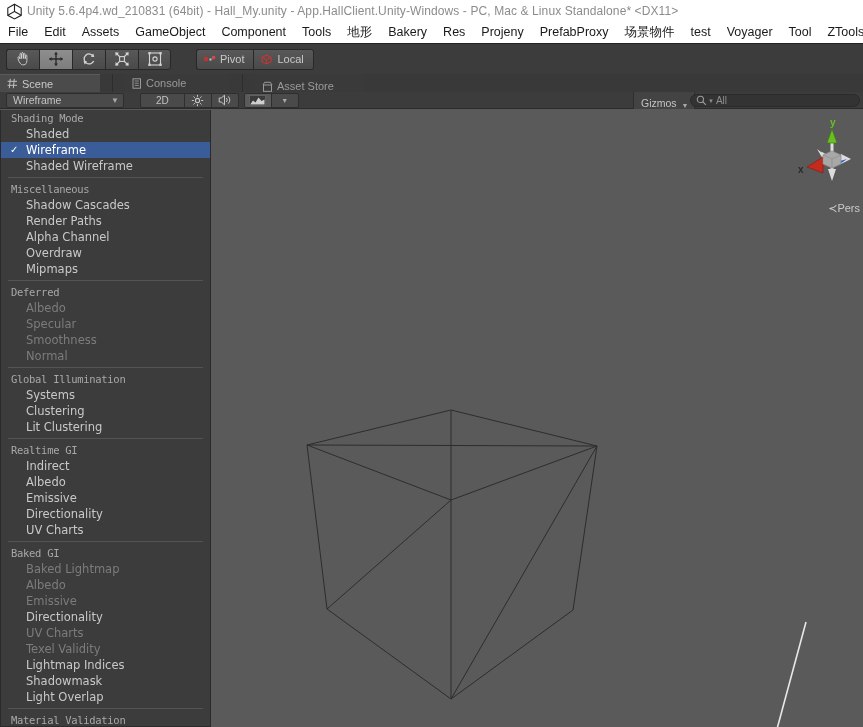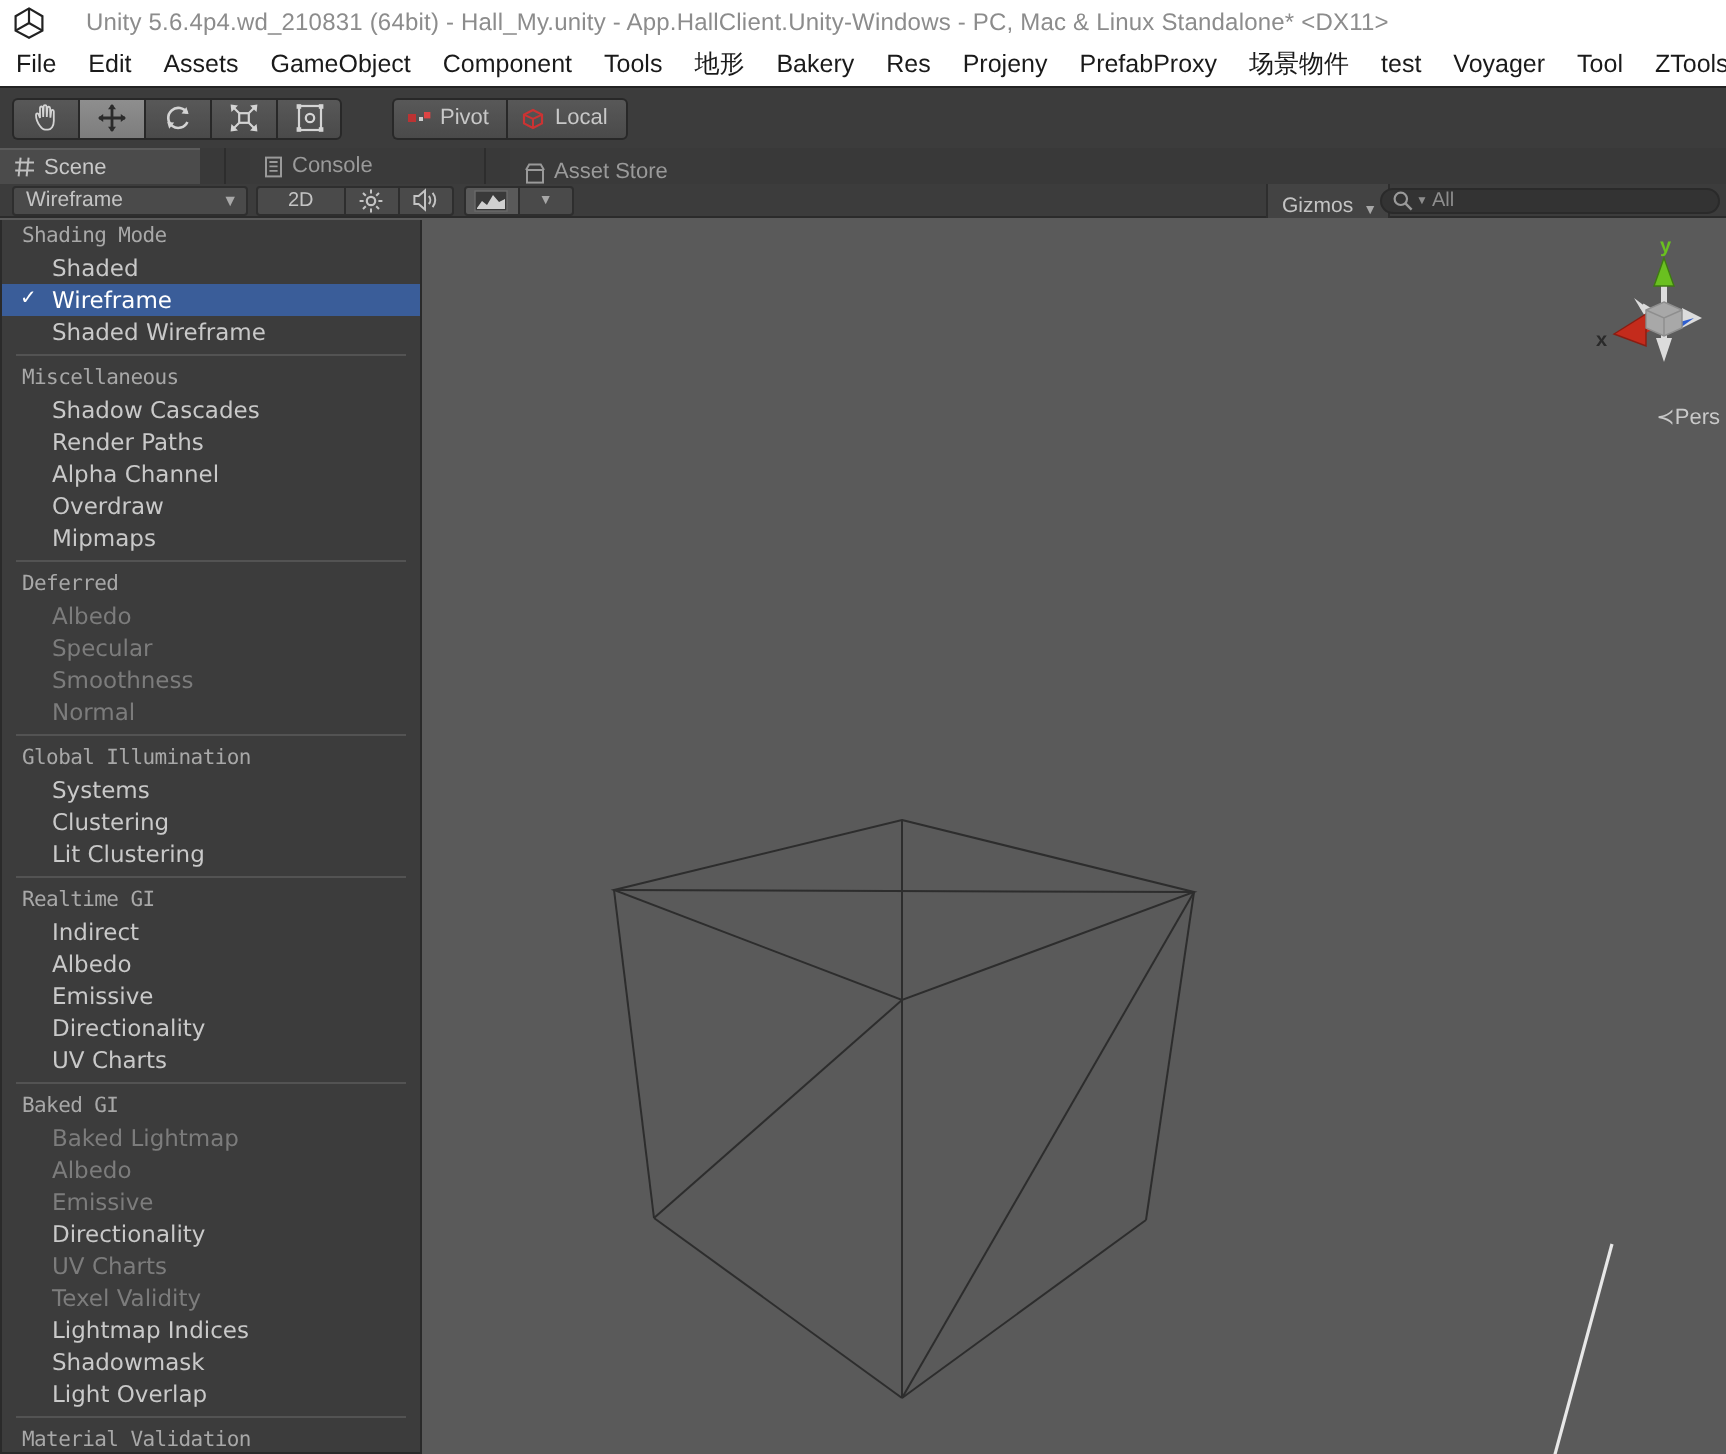"Unity 5.6.4p4.wd_210831 (64bit) -" #title-text { margin-left: 19px -> 3px }
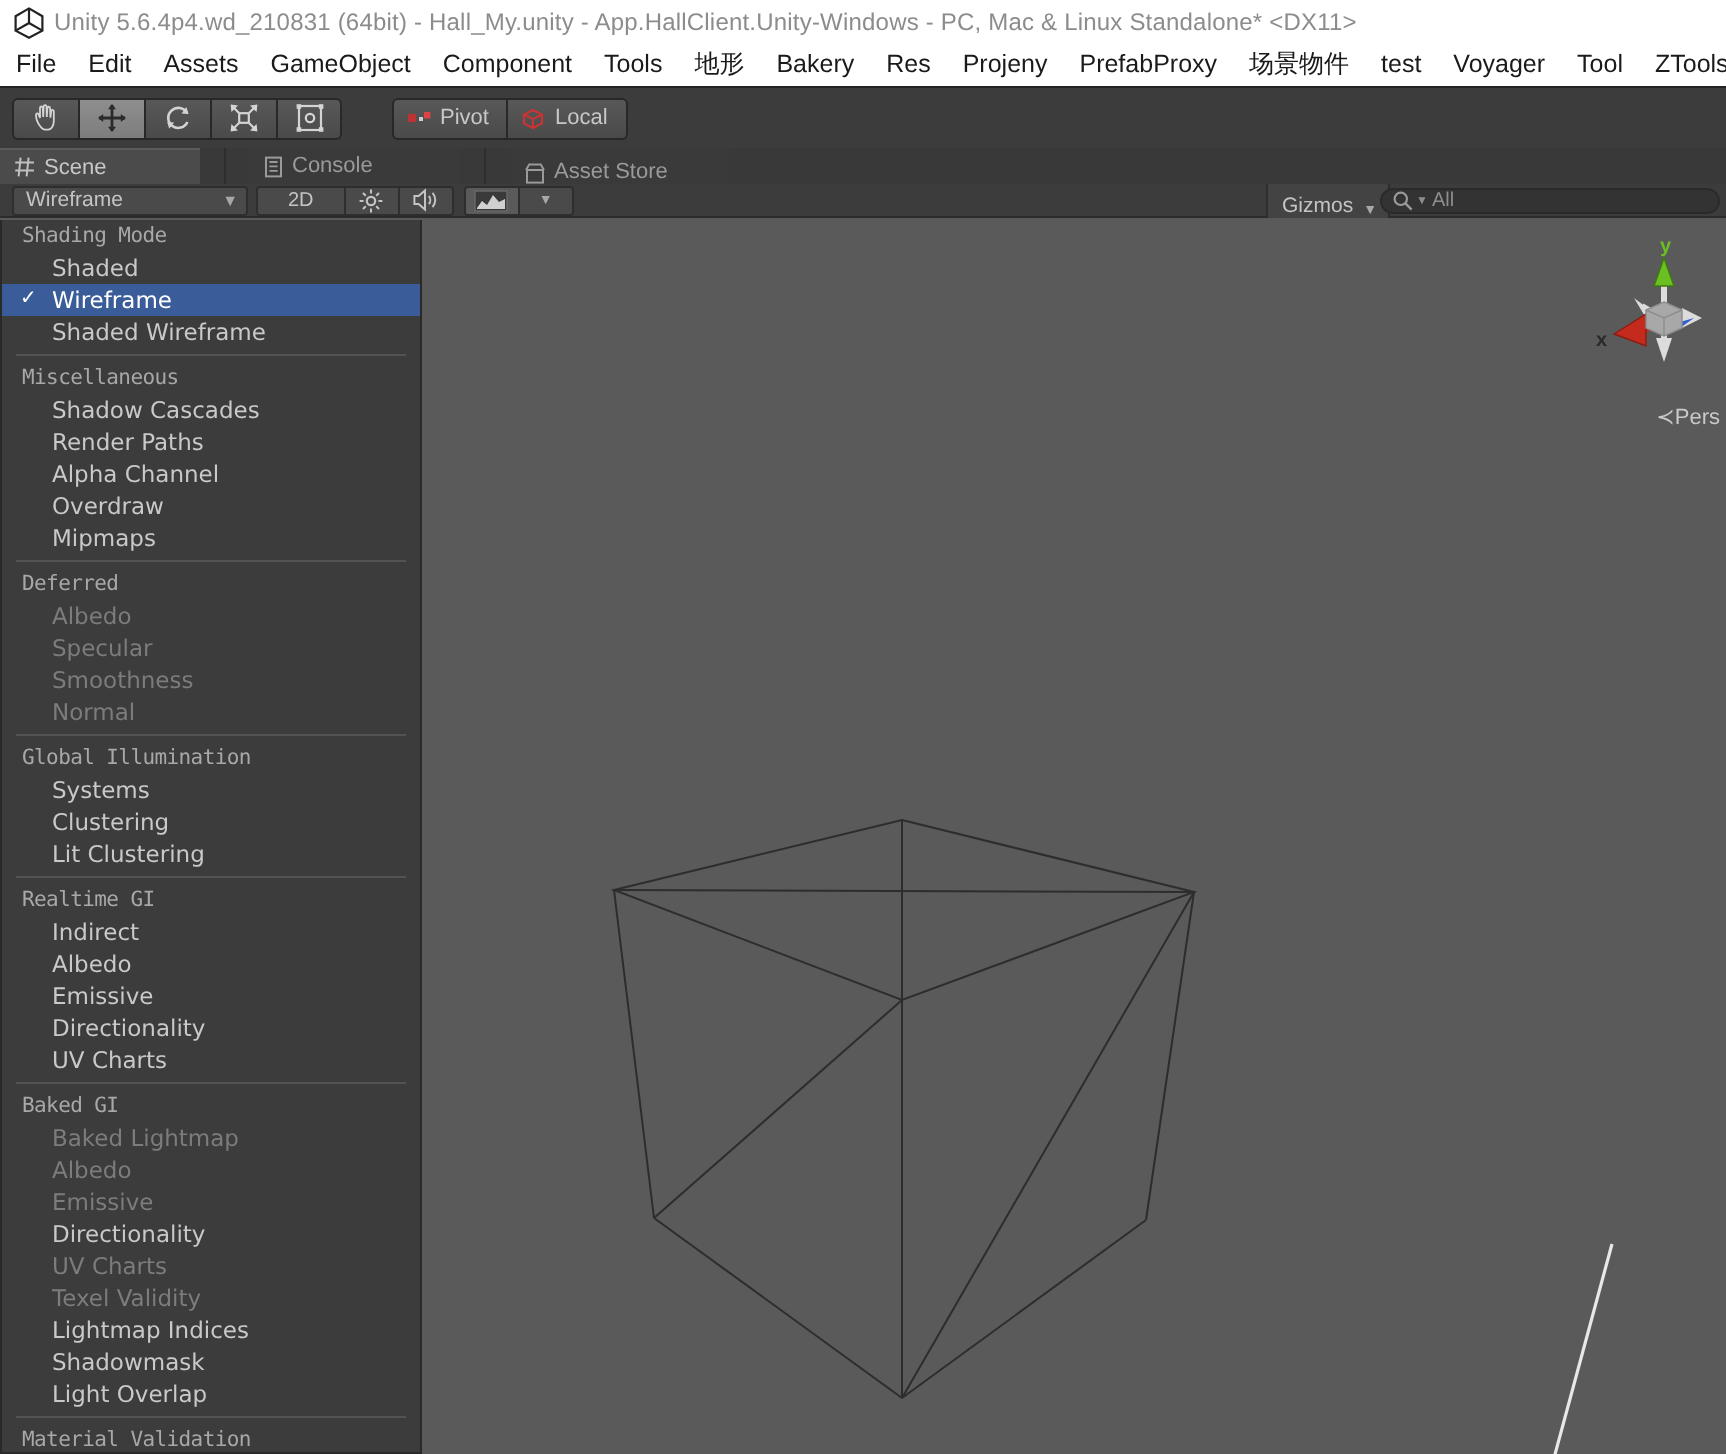"2D" #sb-2d { margin-left: 4px -> 16px }
